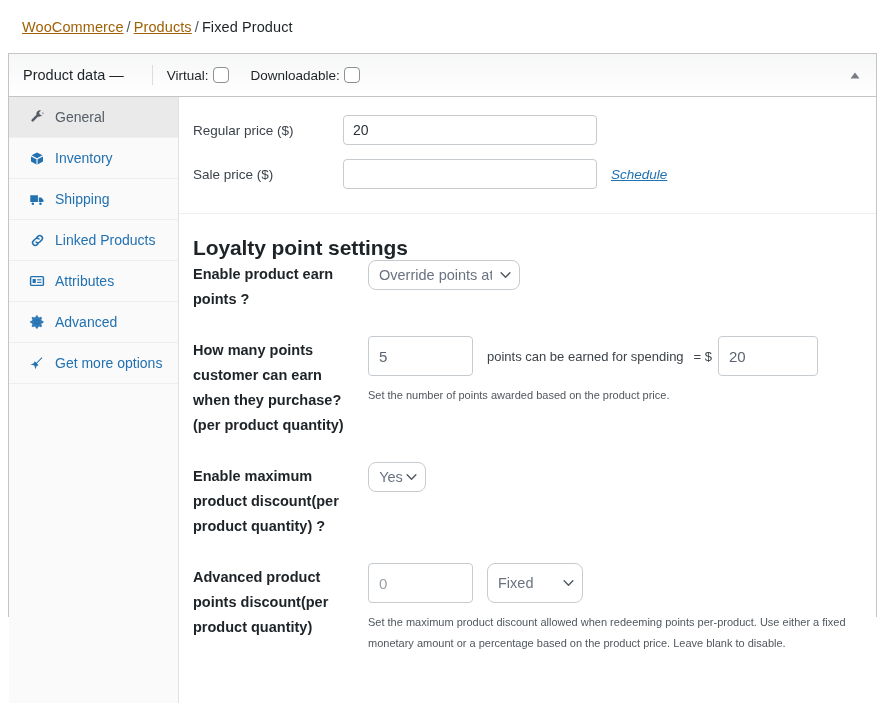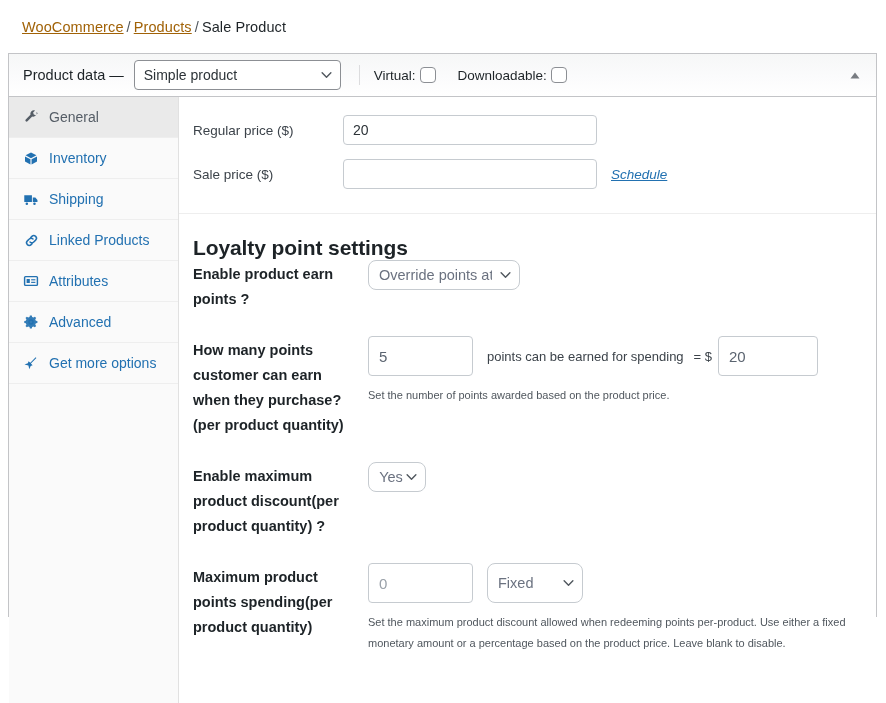"Sale Product" span.current { text: Sale -> Fixed }
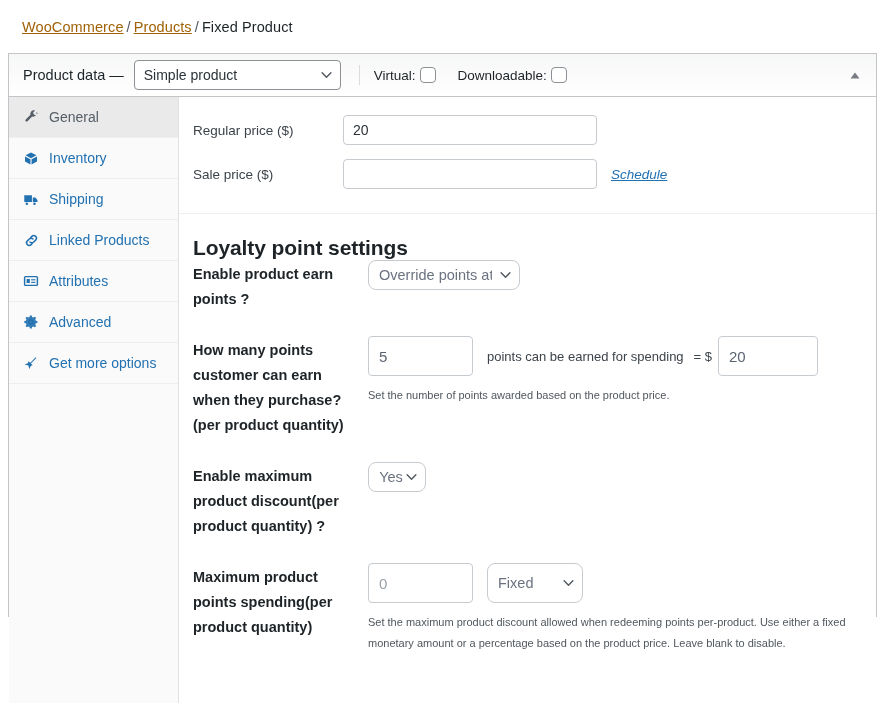"Simple product" span.select-wrap { html: <span> <select> <option>Simple product</option> </select> <svg> <path></path> </svg> </span> -> none }
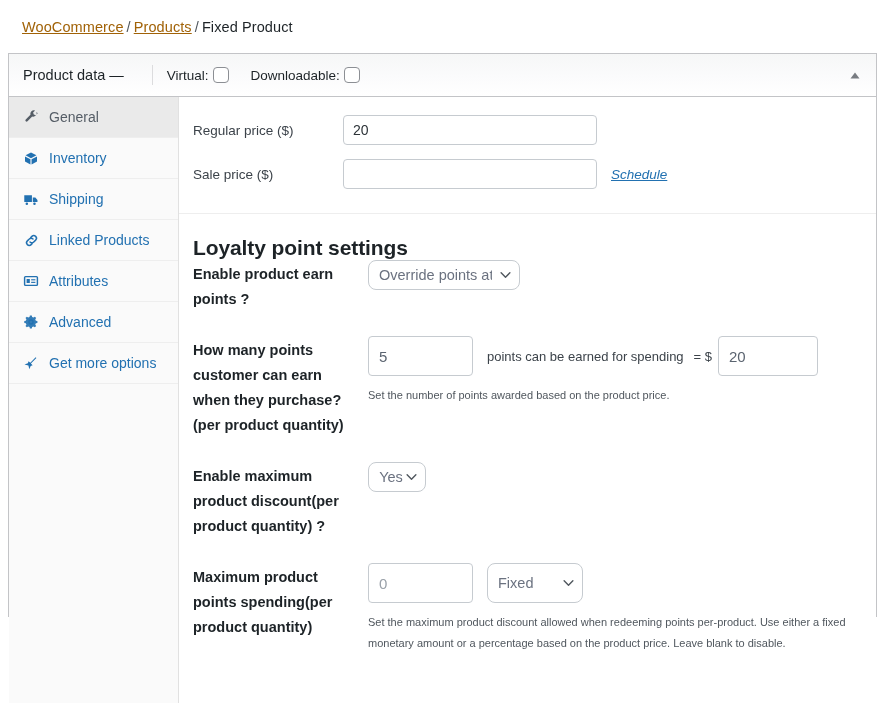"General" .tab { padding-left: 13px -> 19px }
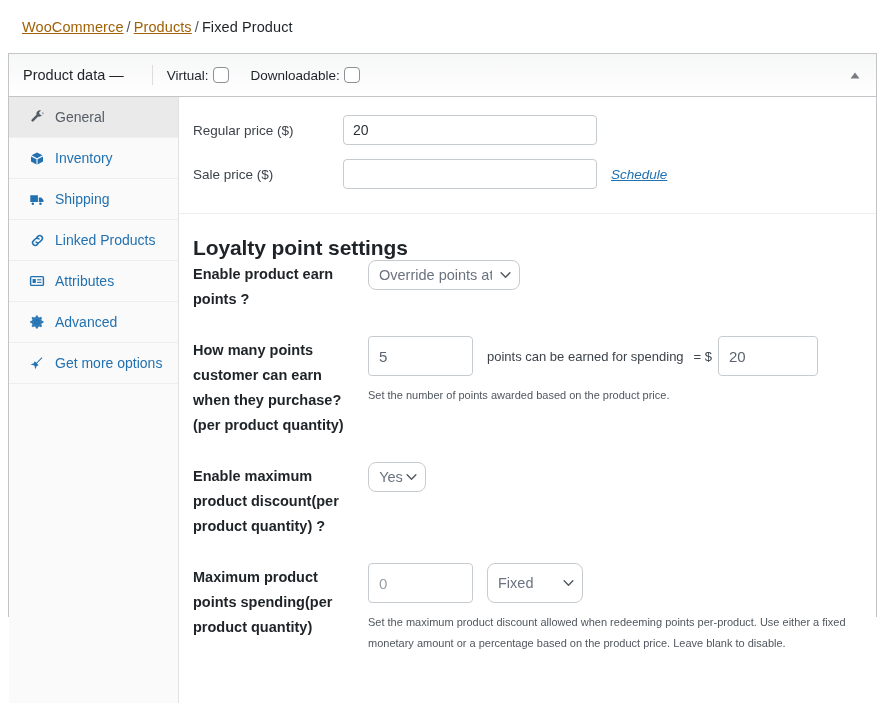"Maximum product points spending(per" div.lrow-label { text: Maximum product points spending -> Advanced product points discount }
